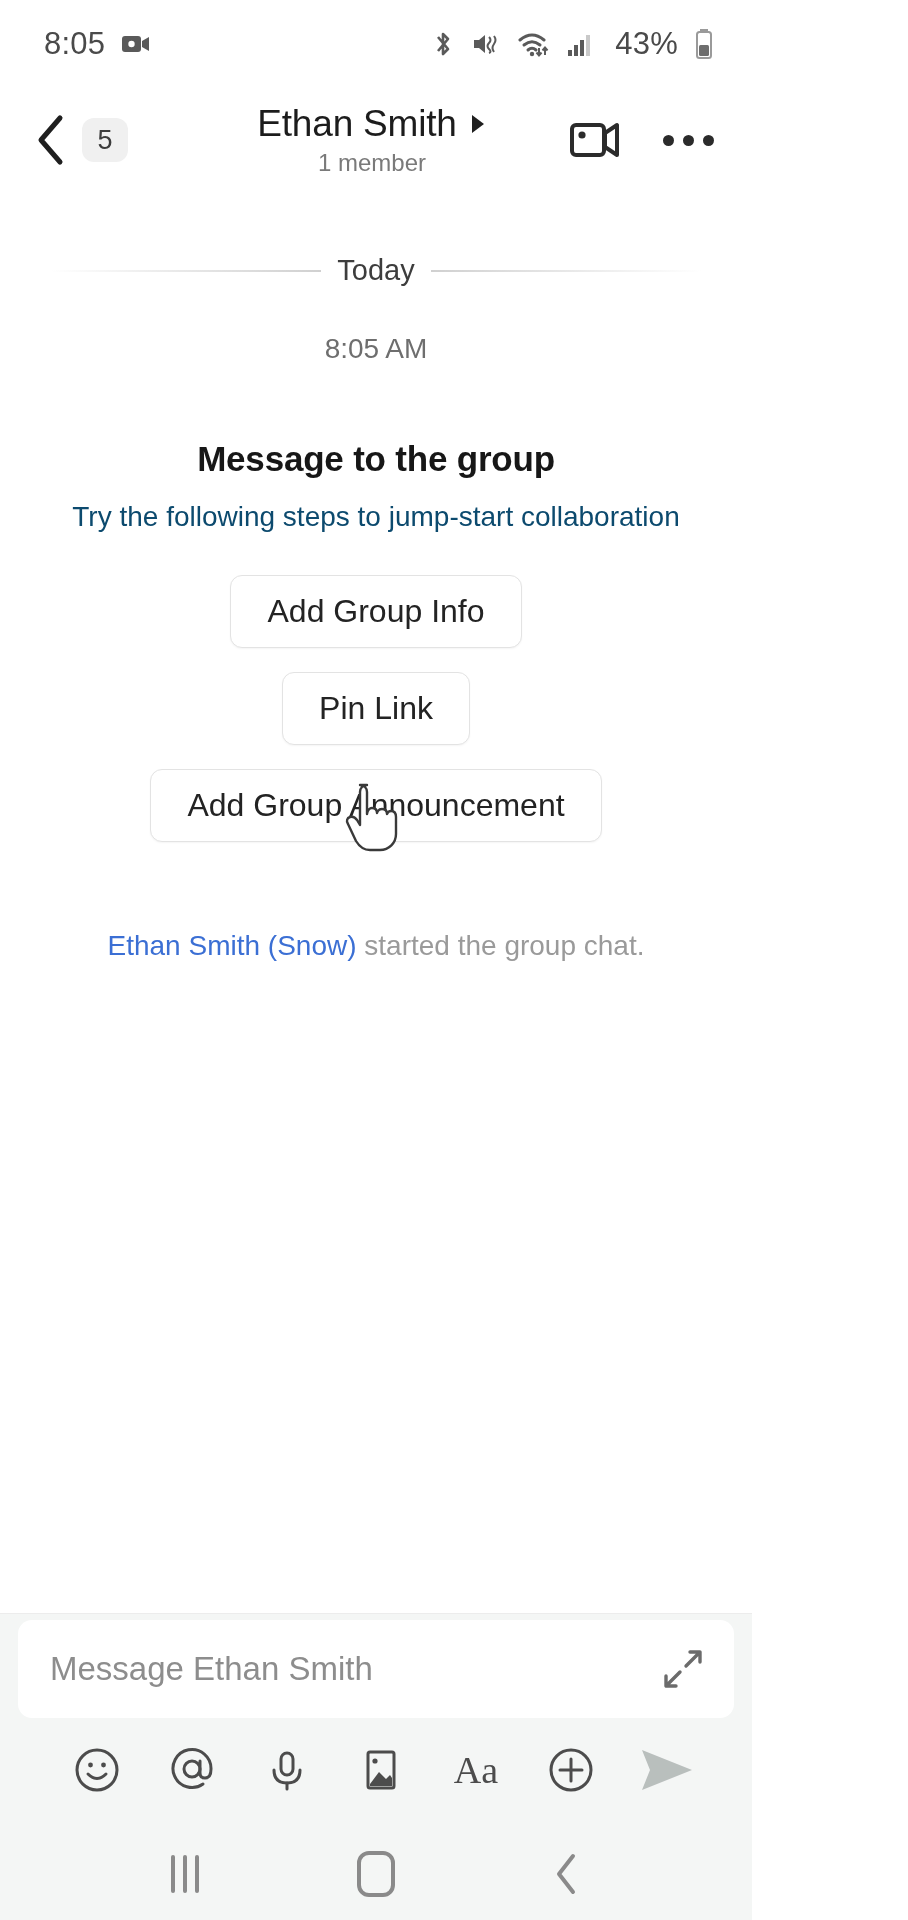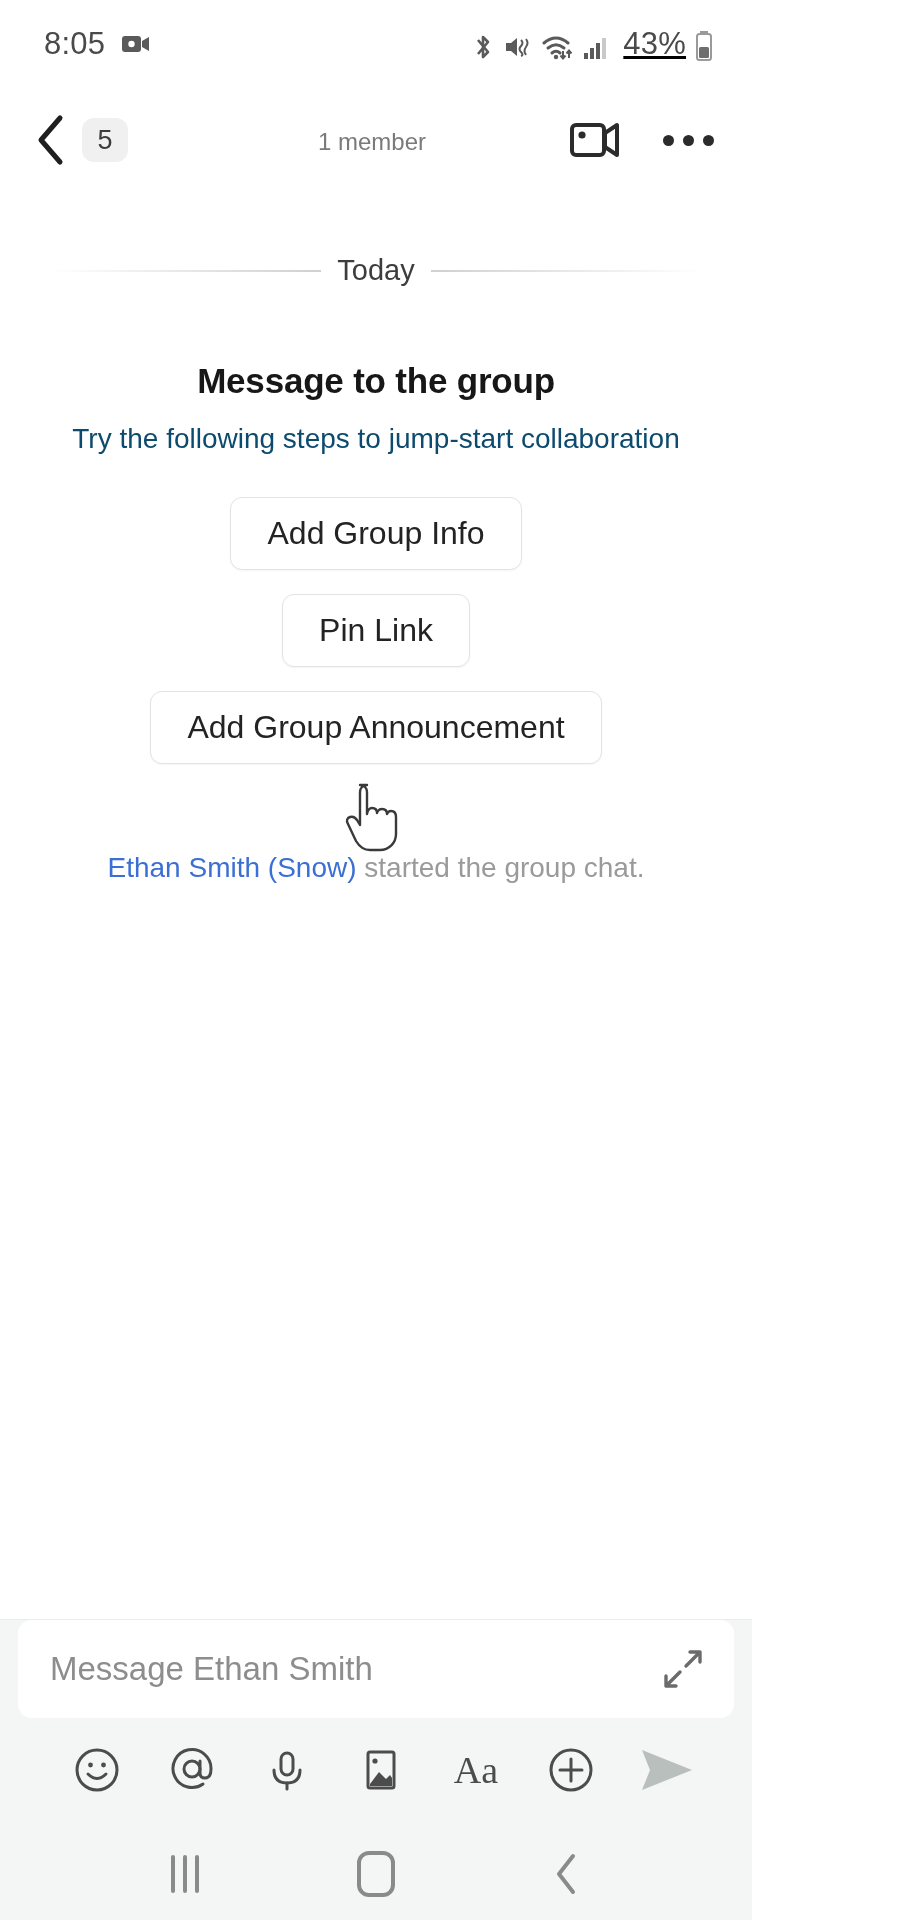"43%" .sb-right { align-items: flex-end -> center; gap: 8px -> 16px; text-decoration: underline -> none }
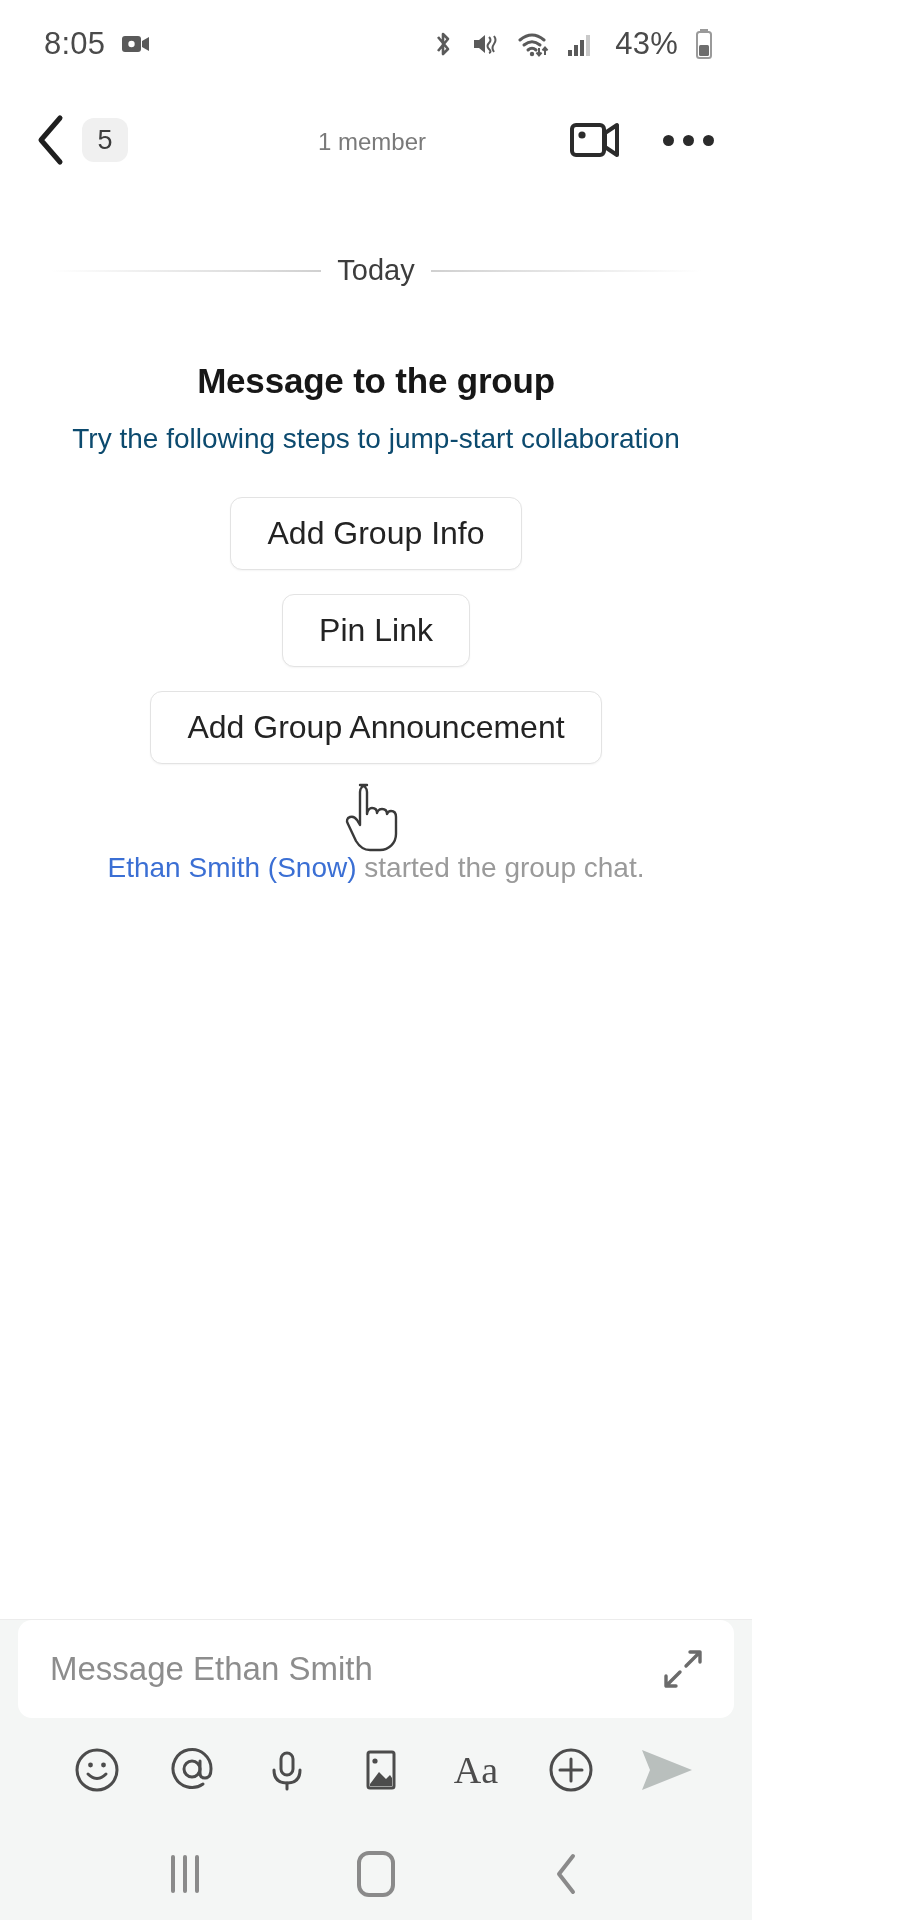"Ethan Smith" div.hdr-title-row { html: none -> <div> <span>Ethan Smith</span> <span> <svg> <path></path> </svg> </span> </div> }
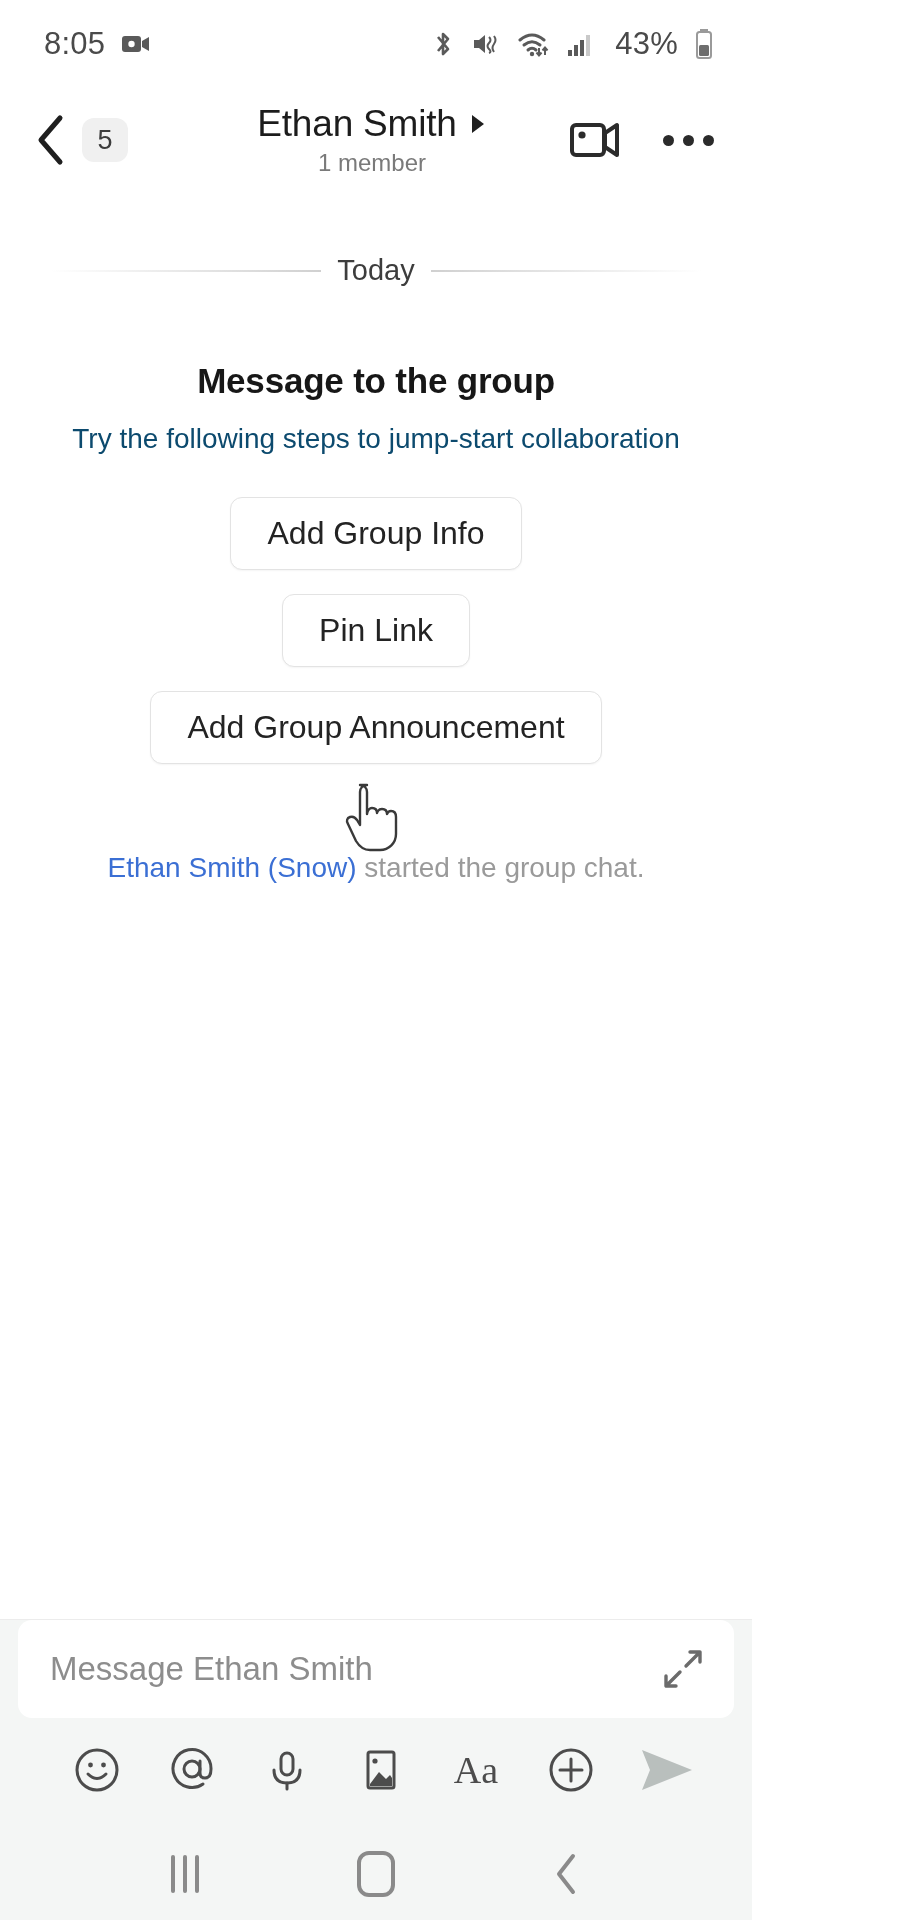"8:05 AM" div.ts { html: none -> <div>8:05 AM</div> }
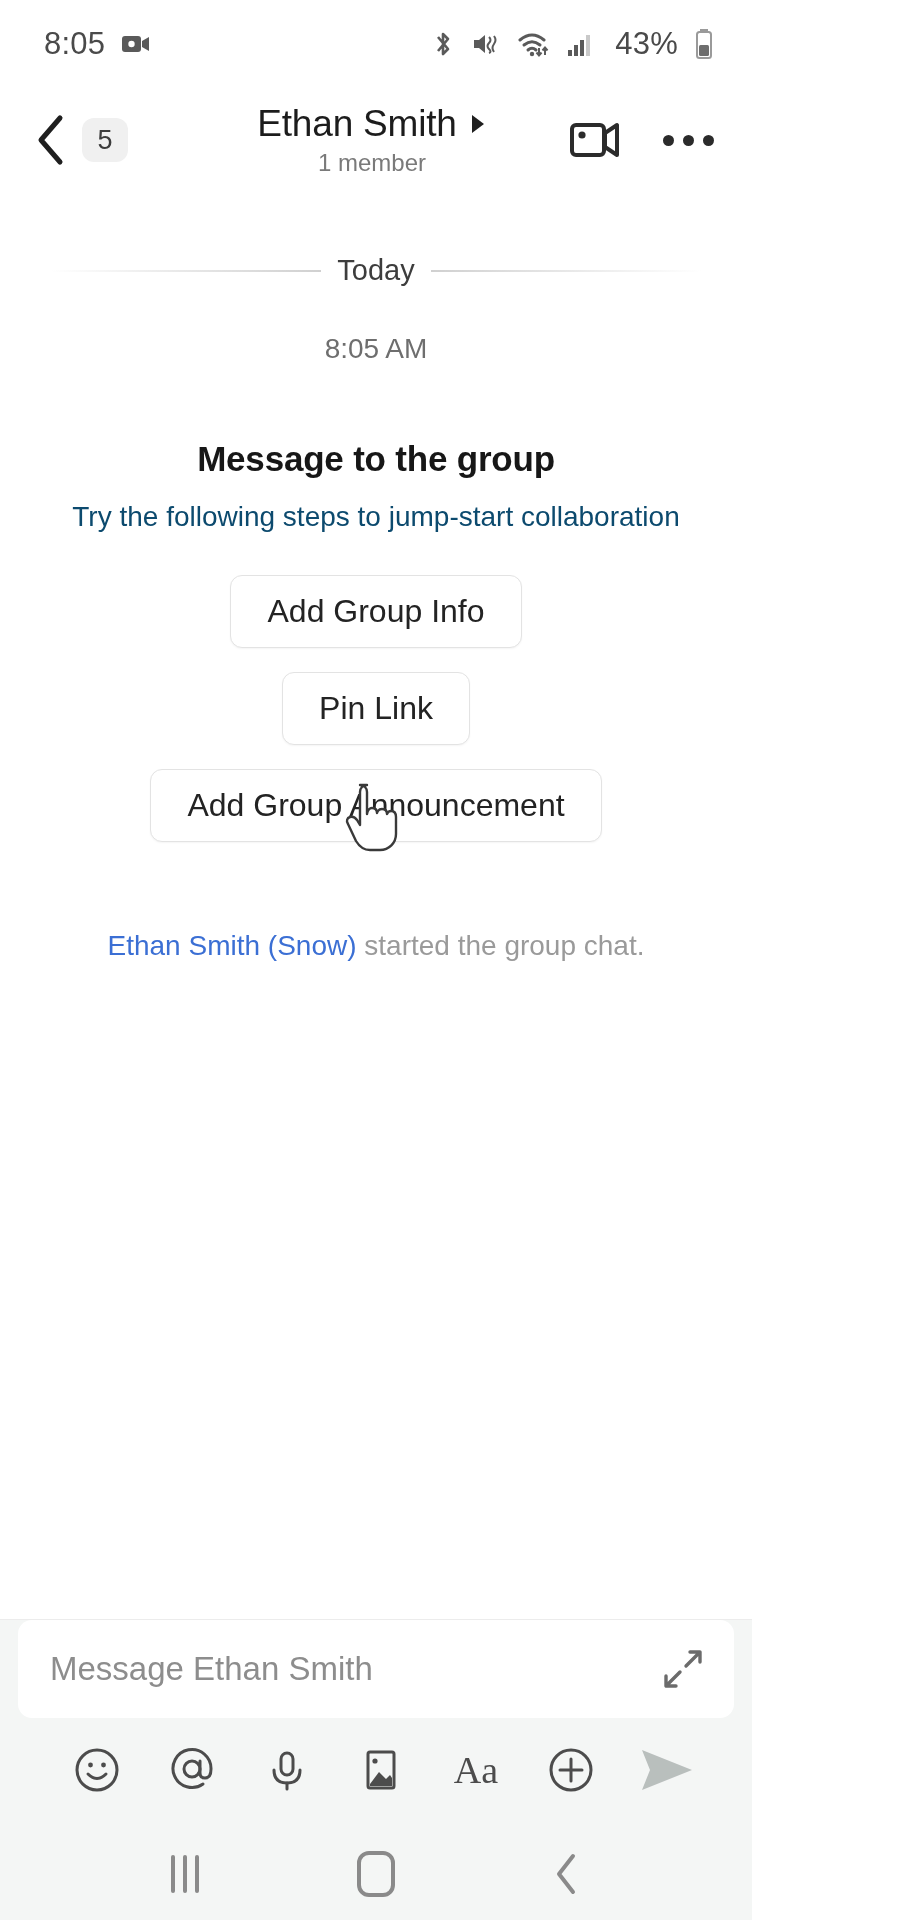"Message Ethan Smith" .composer { padding: 0 18px 6px 18px -> 6px 18px 6px 18px }
